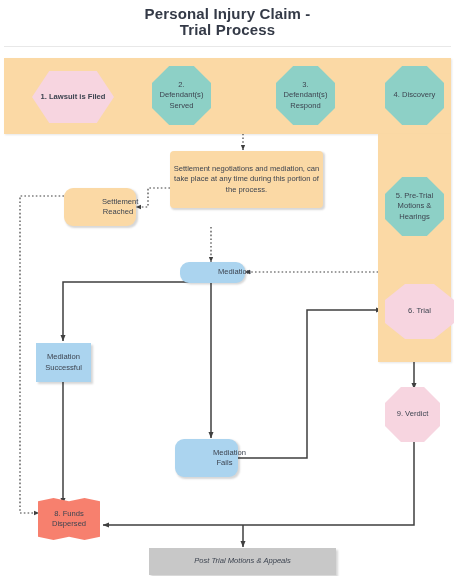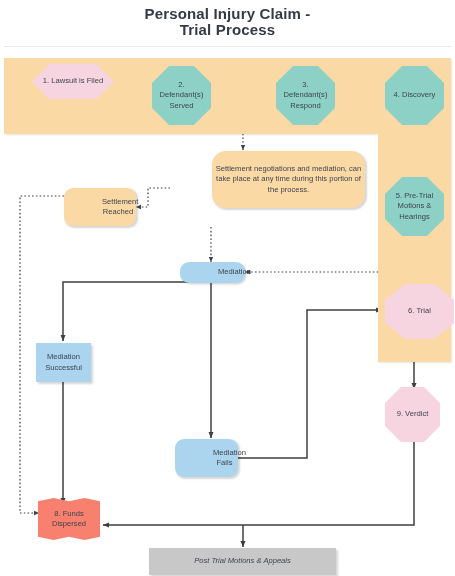"1. Lawsuit is Filed" div.node { font-weight: none -> bold; height: 35px -> 52px; top: 64px -> 71px }
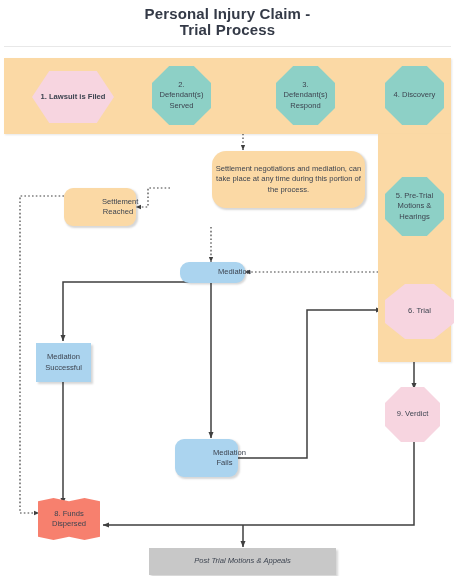"Settlement negotiations and mediation," .pill { border-radius: 14px -> 4px; margin-left: 42px -> none }
